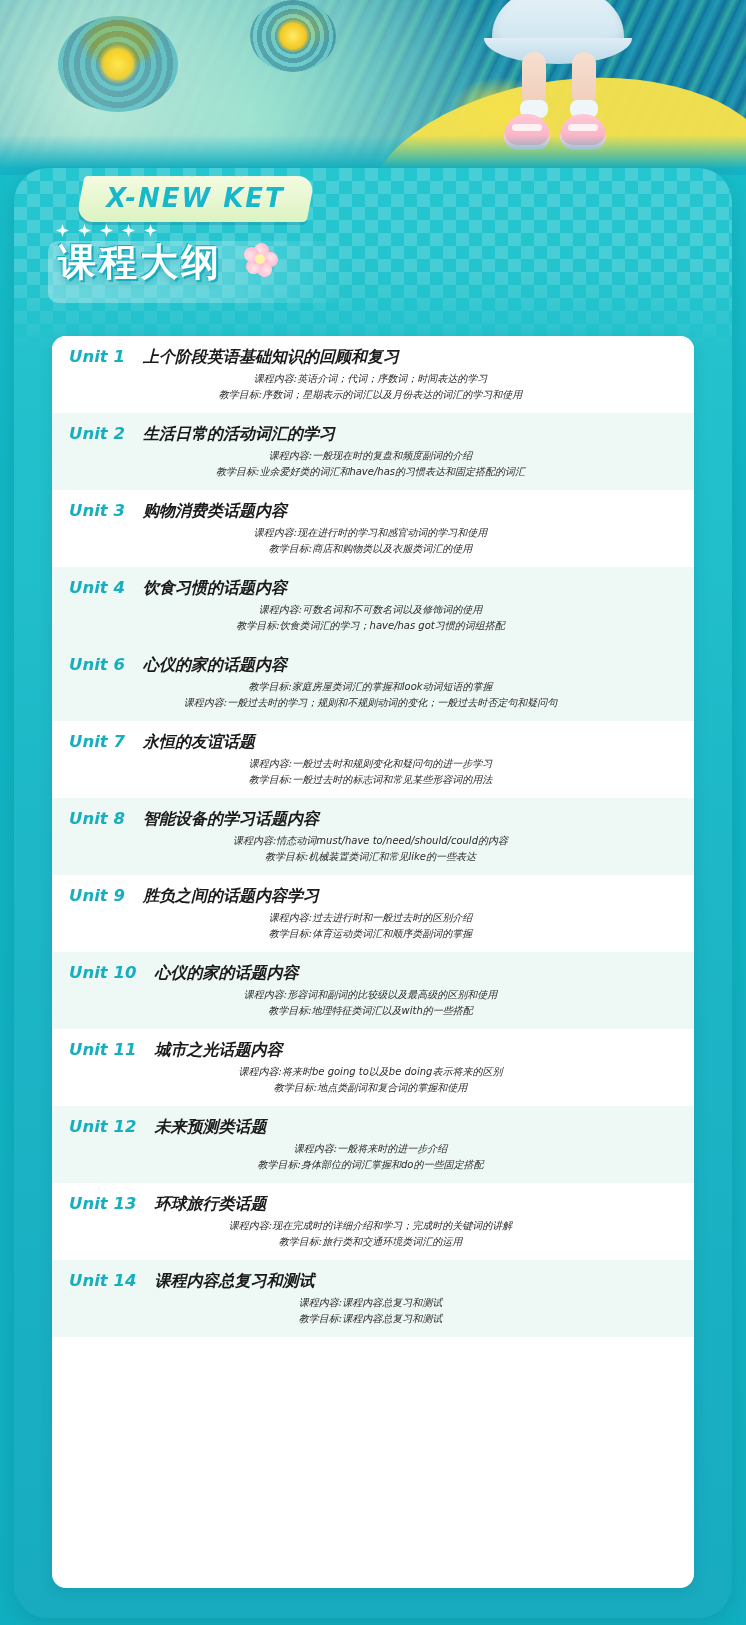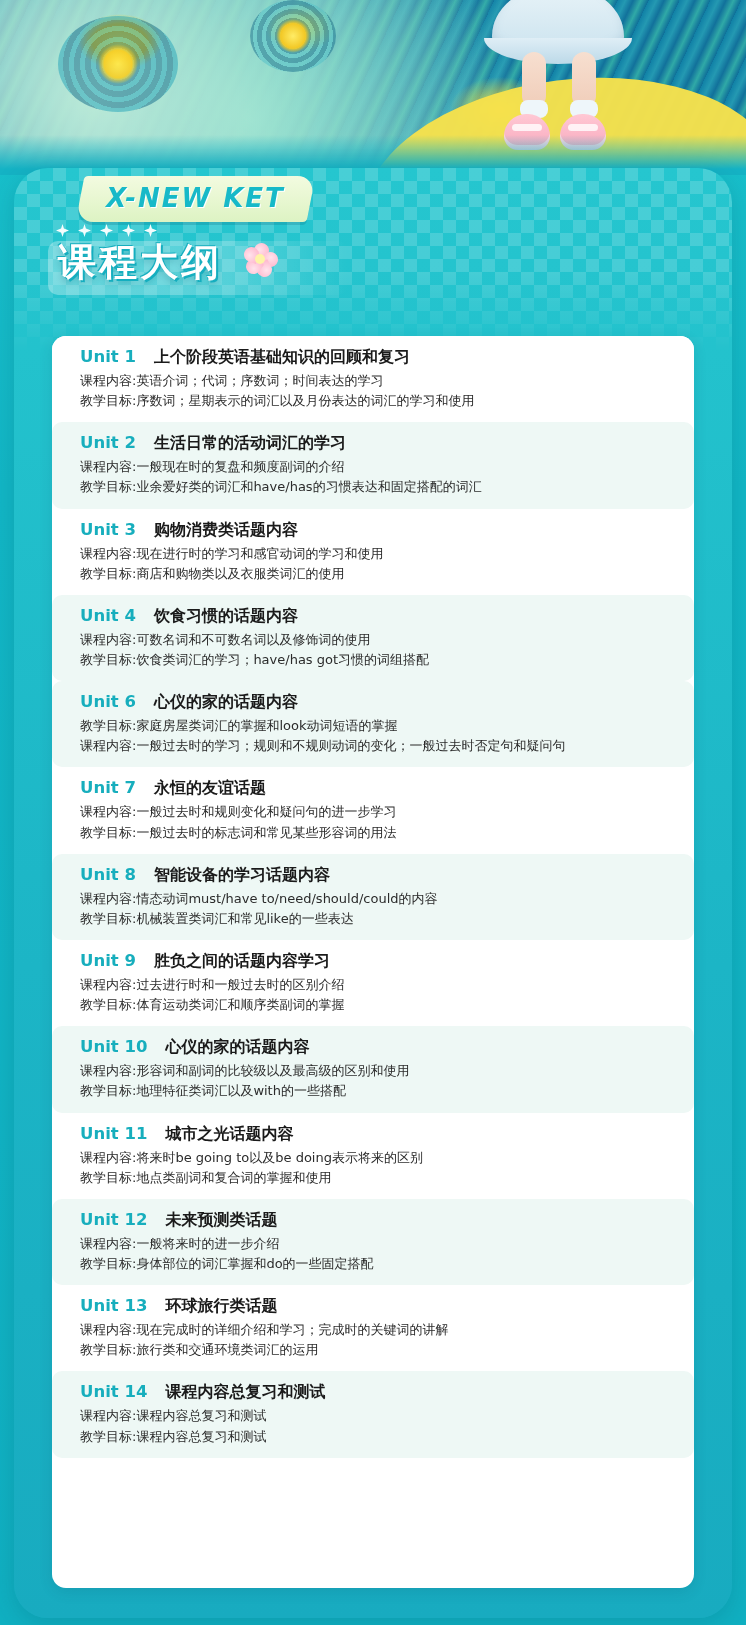"课程大纲" .title-bar { height: 54px -> 62px }
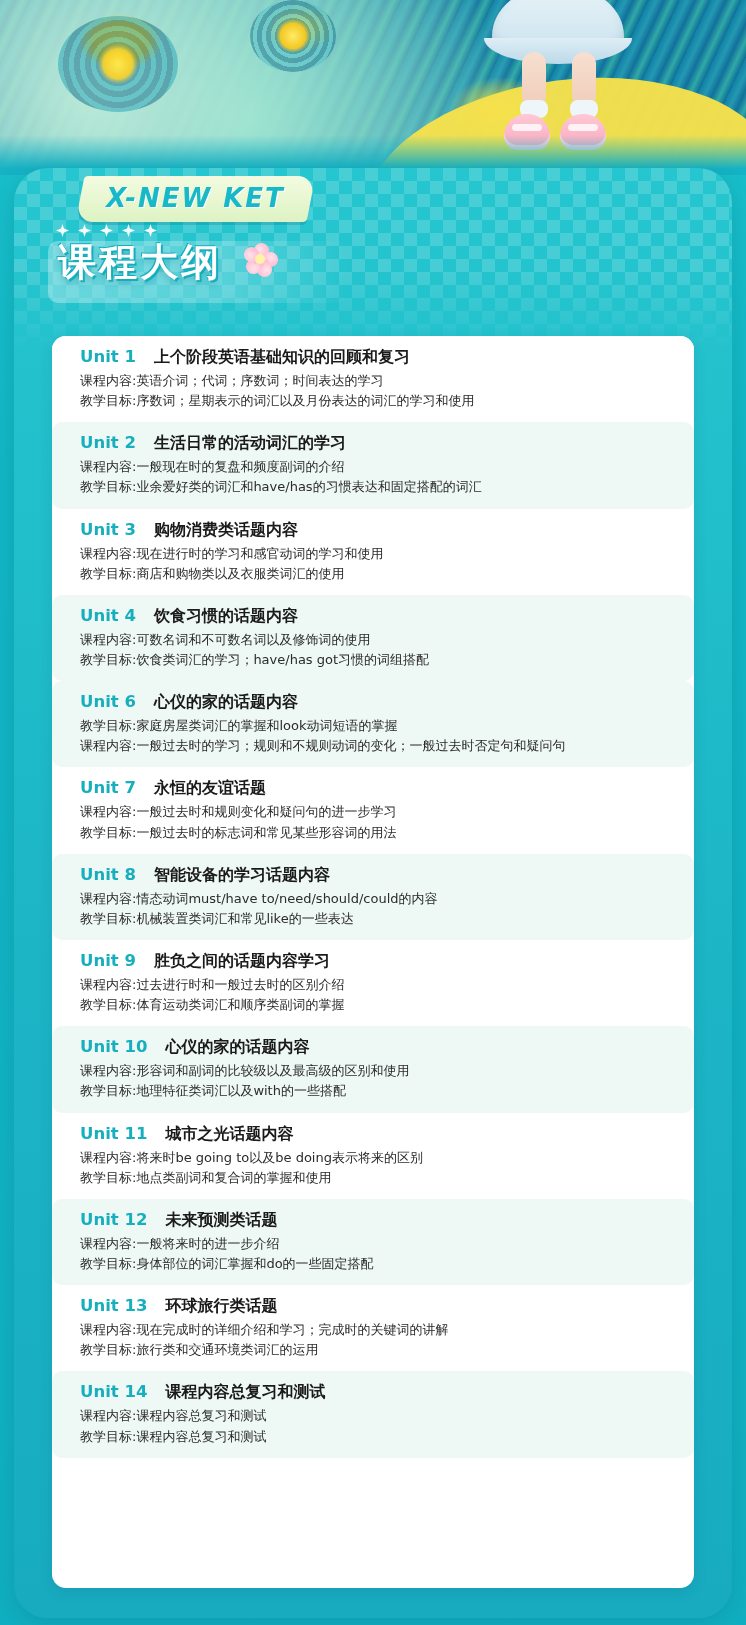"Unit 1" .unit { font-style: none -> italic; padding: 11px 22px 11px 28px -> 11px 22px 11px 17px }
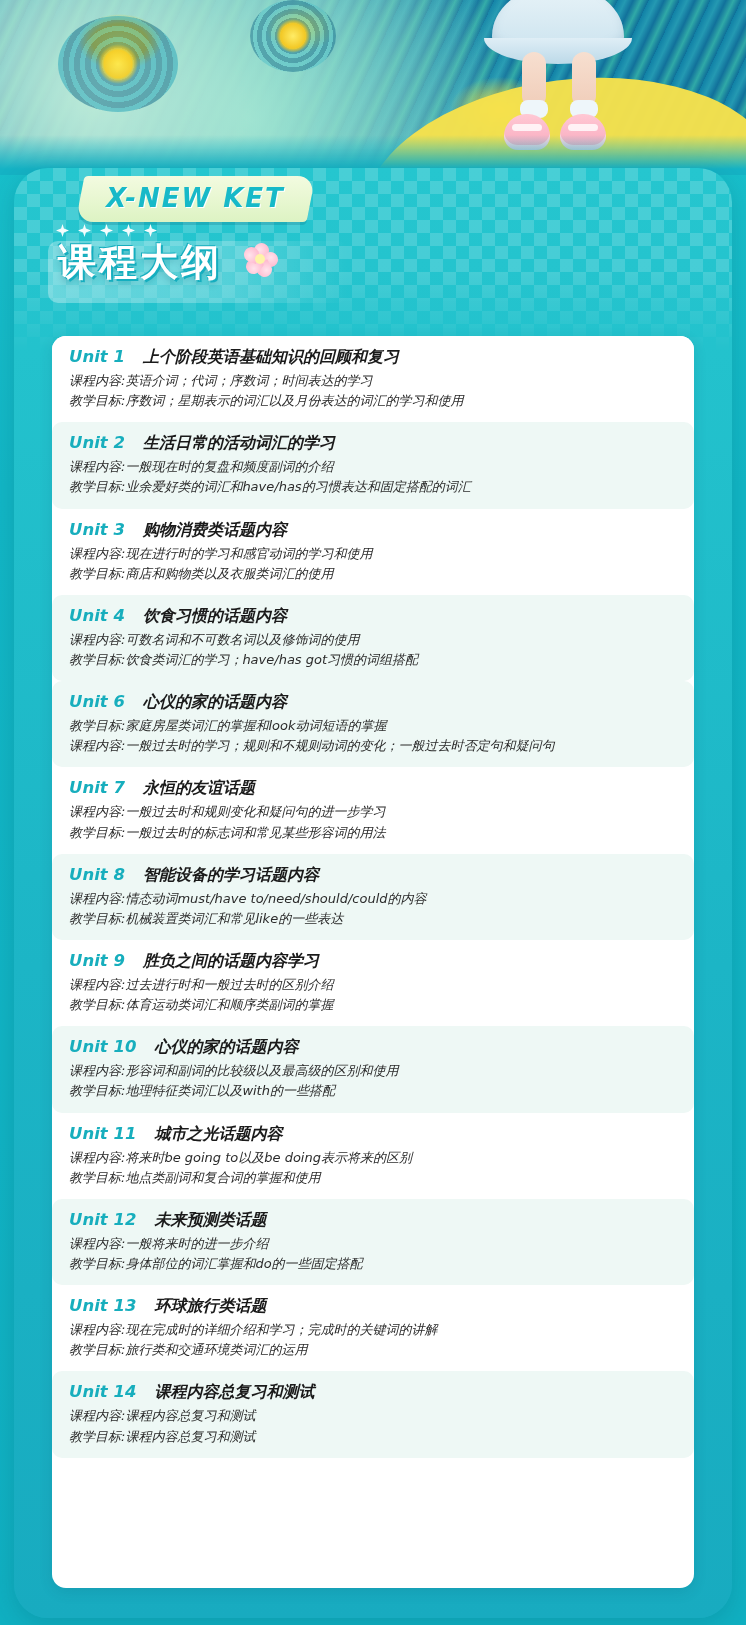"课程内容:英语介词；代词；序数词；时间表达的学习" .unit-line { font-size: 13px -> 10px; text-align: none -> center }
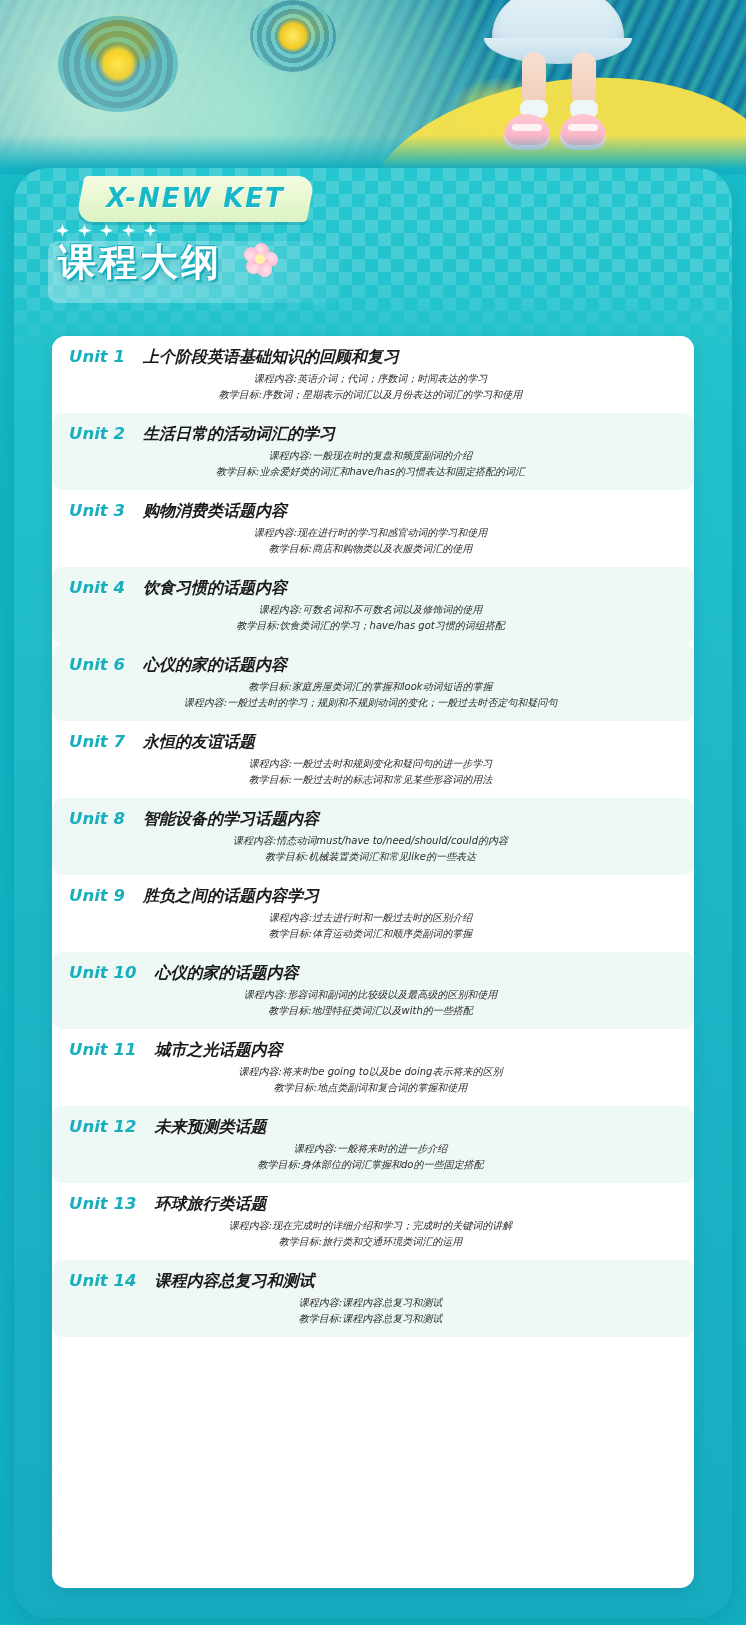"Unit 2" .unit.alt { border-radius: 10px -> none }
